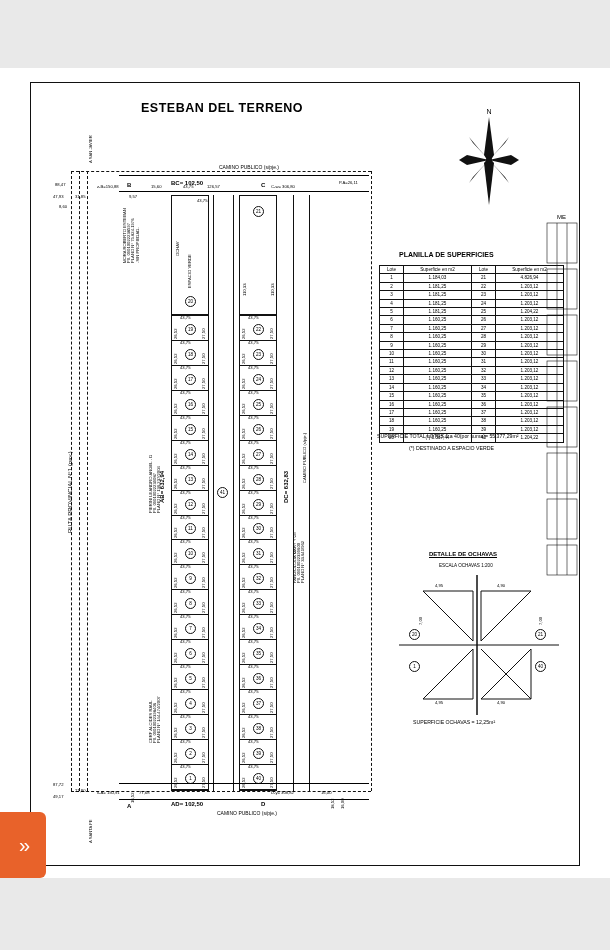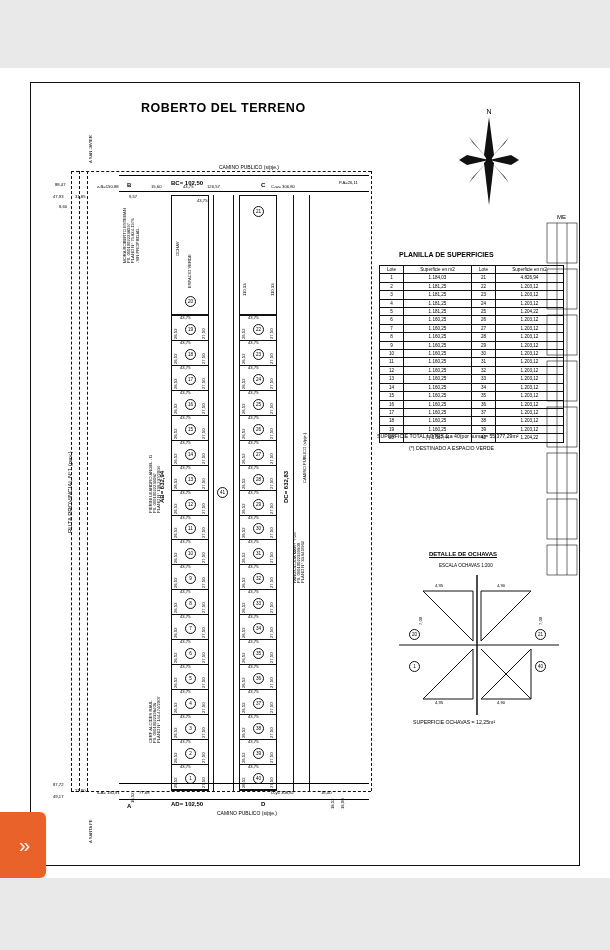"ROBERTO DEL TERRENO" div.title { text: ROBERTO -> ESTEBAN }
